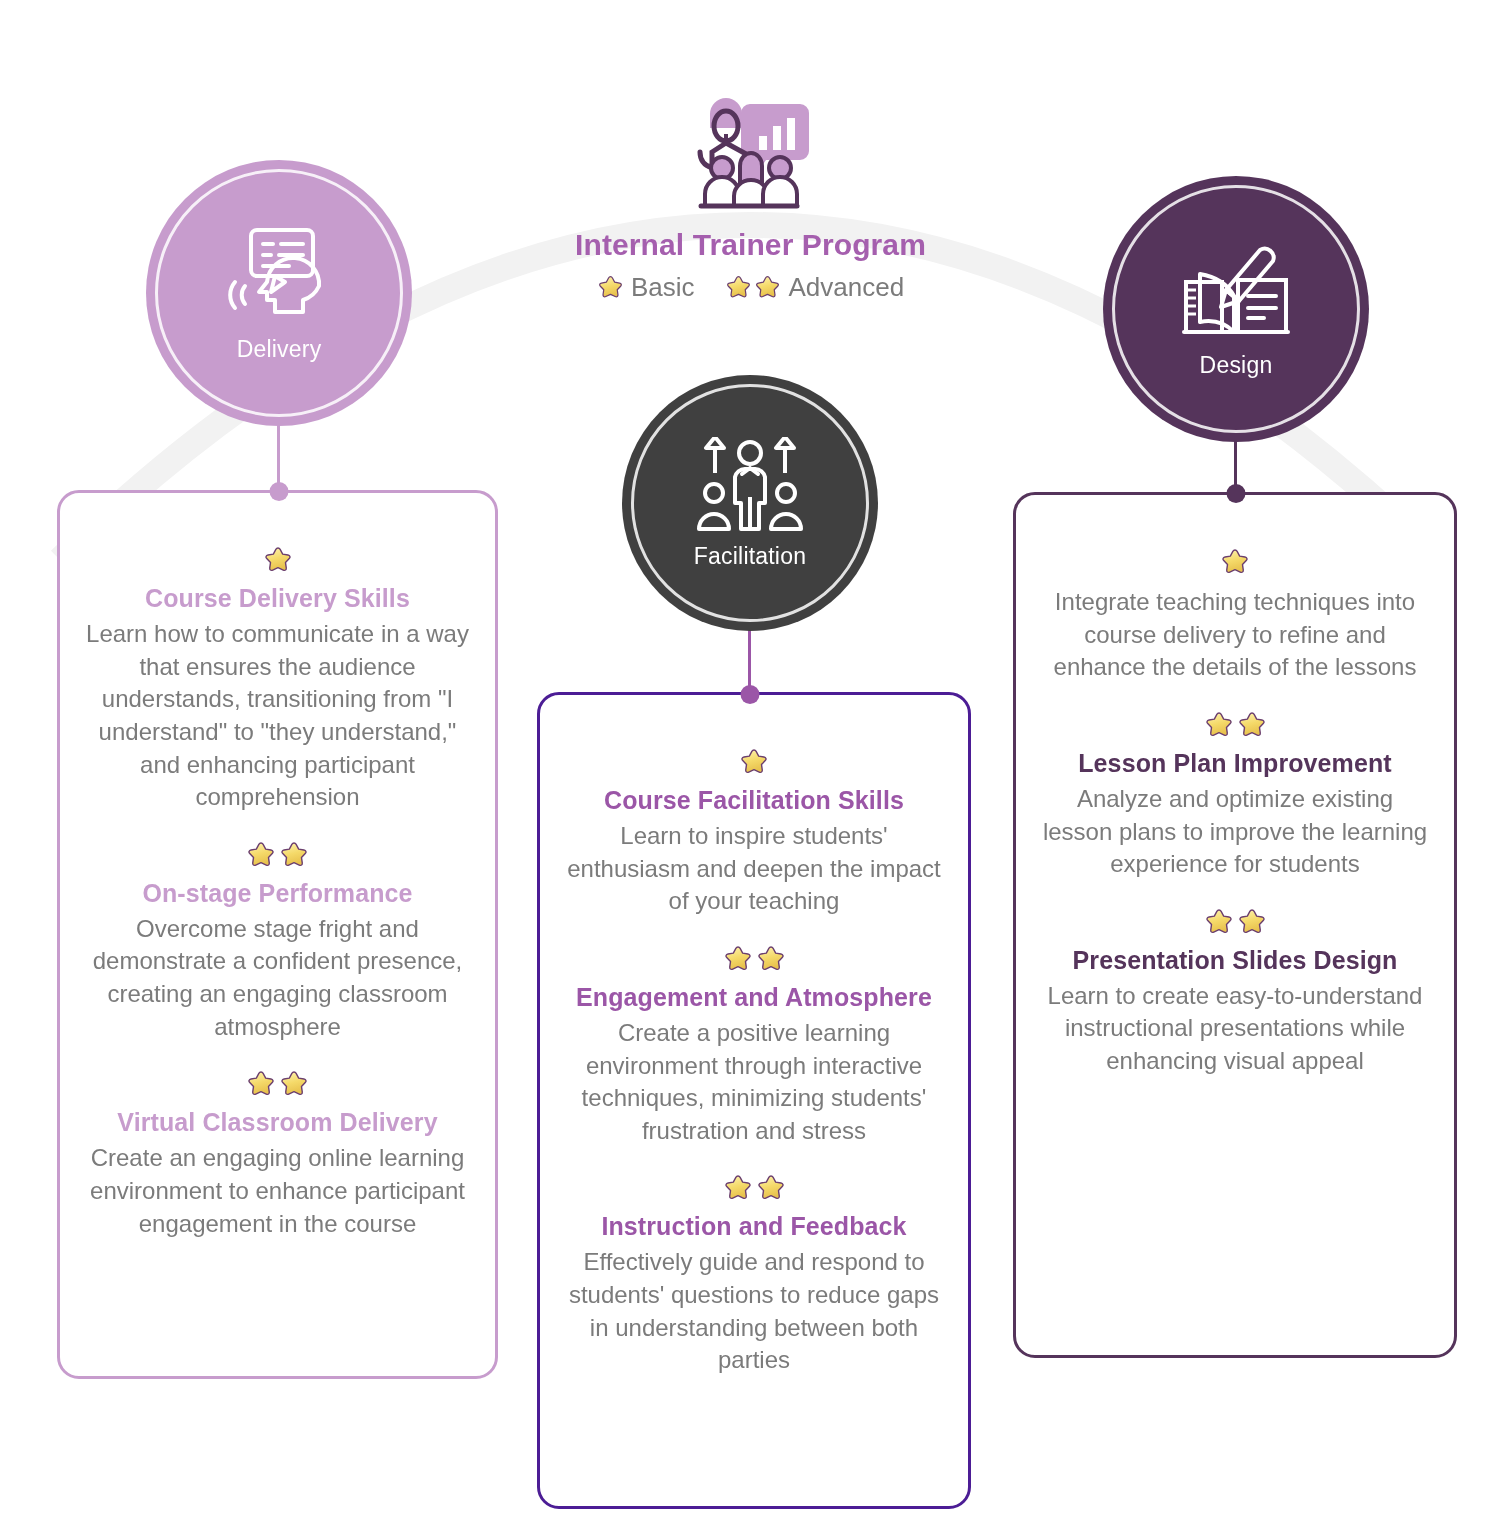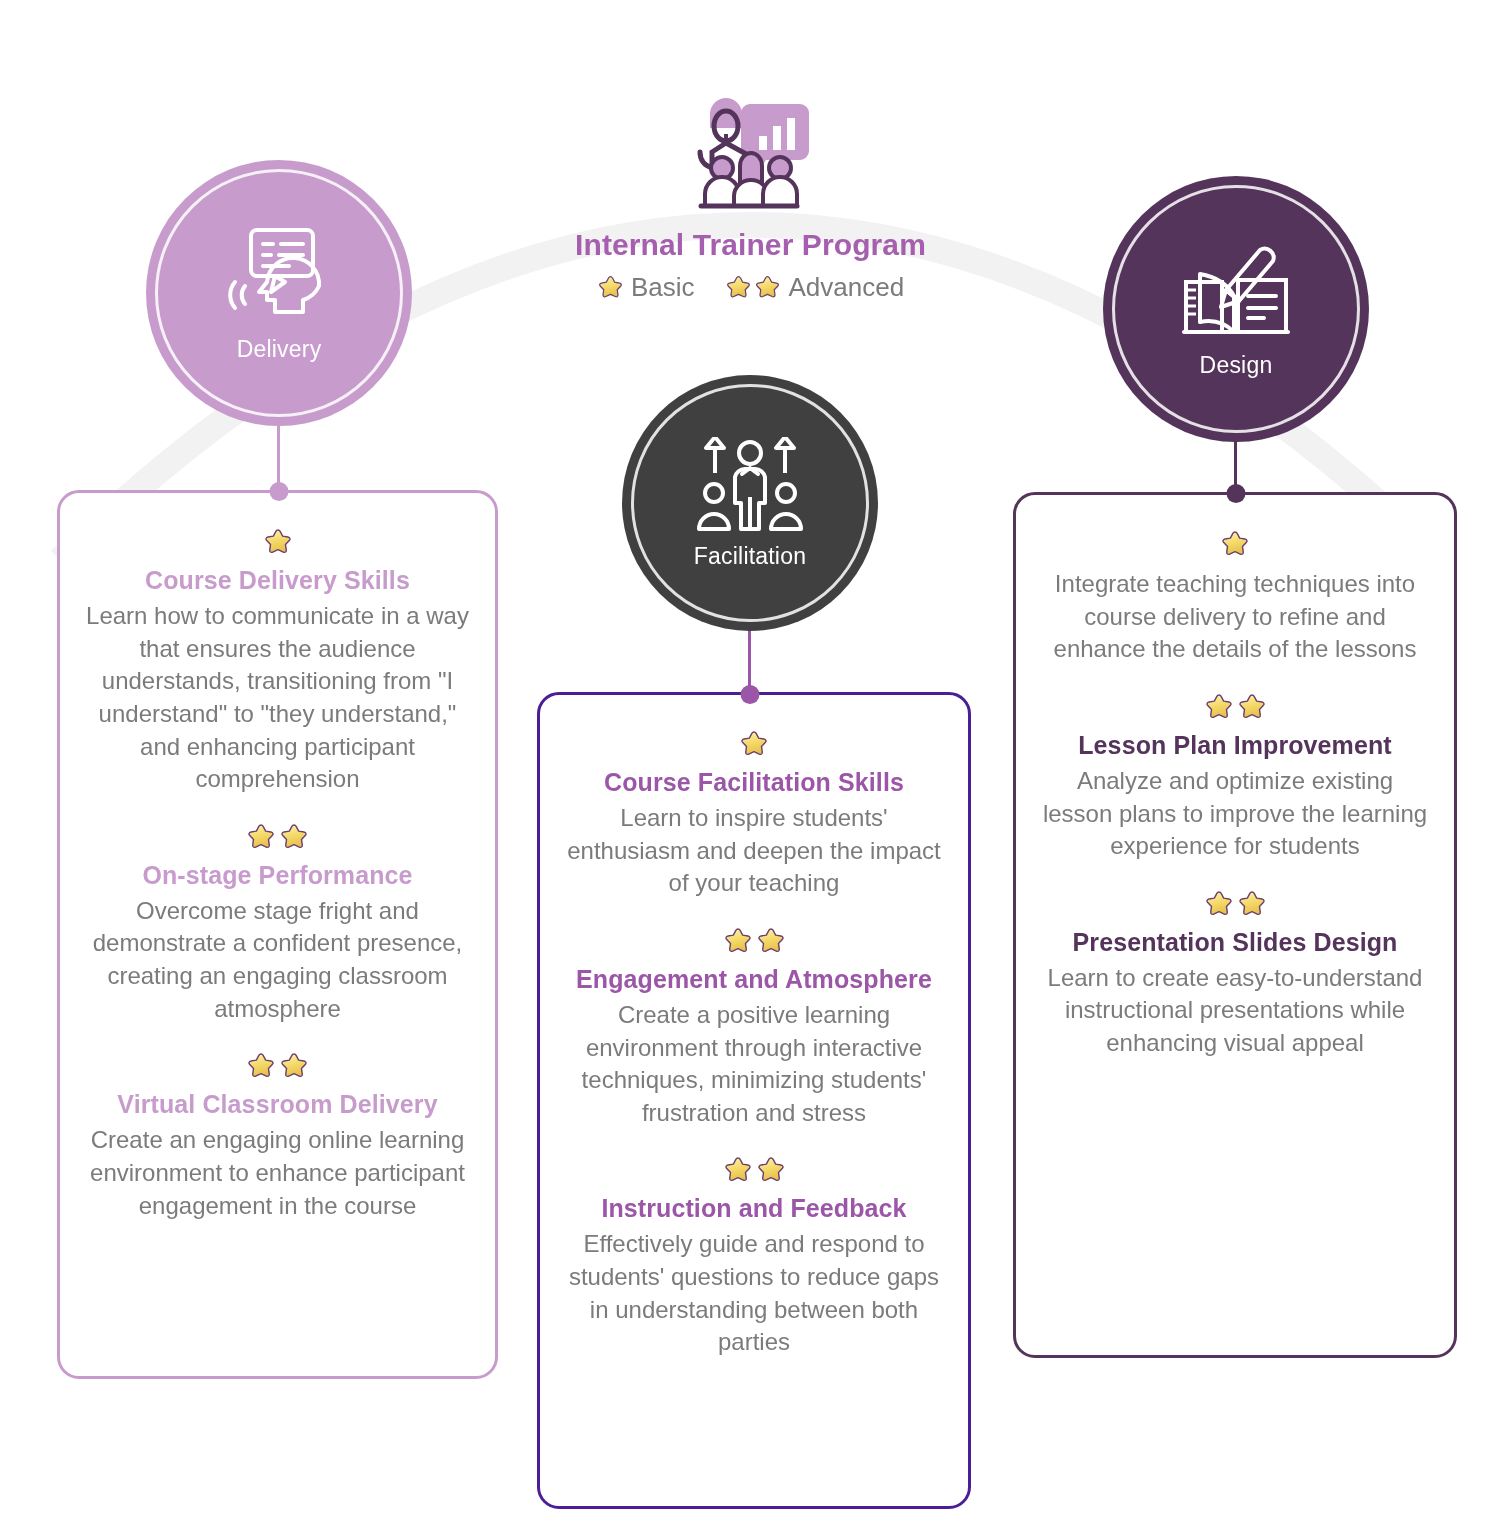"Course Delivery Skills" .card { padding: 34px 26px 30px -> 52px 26px 30px }
